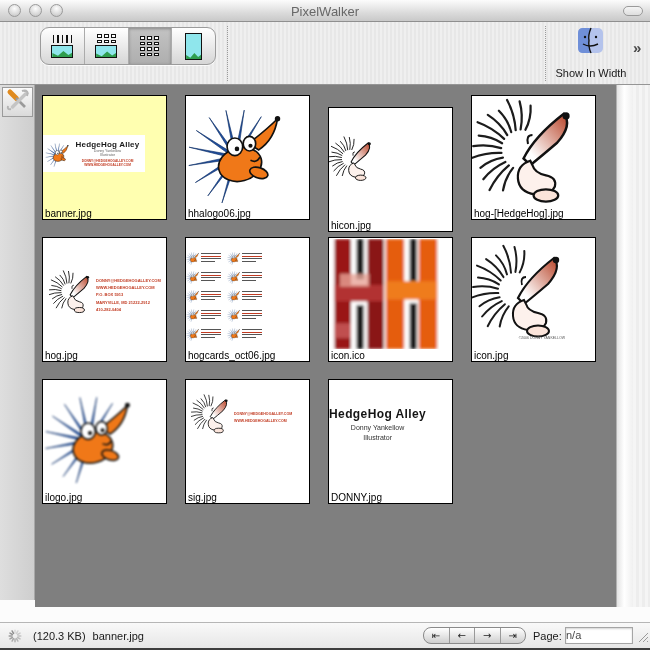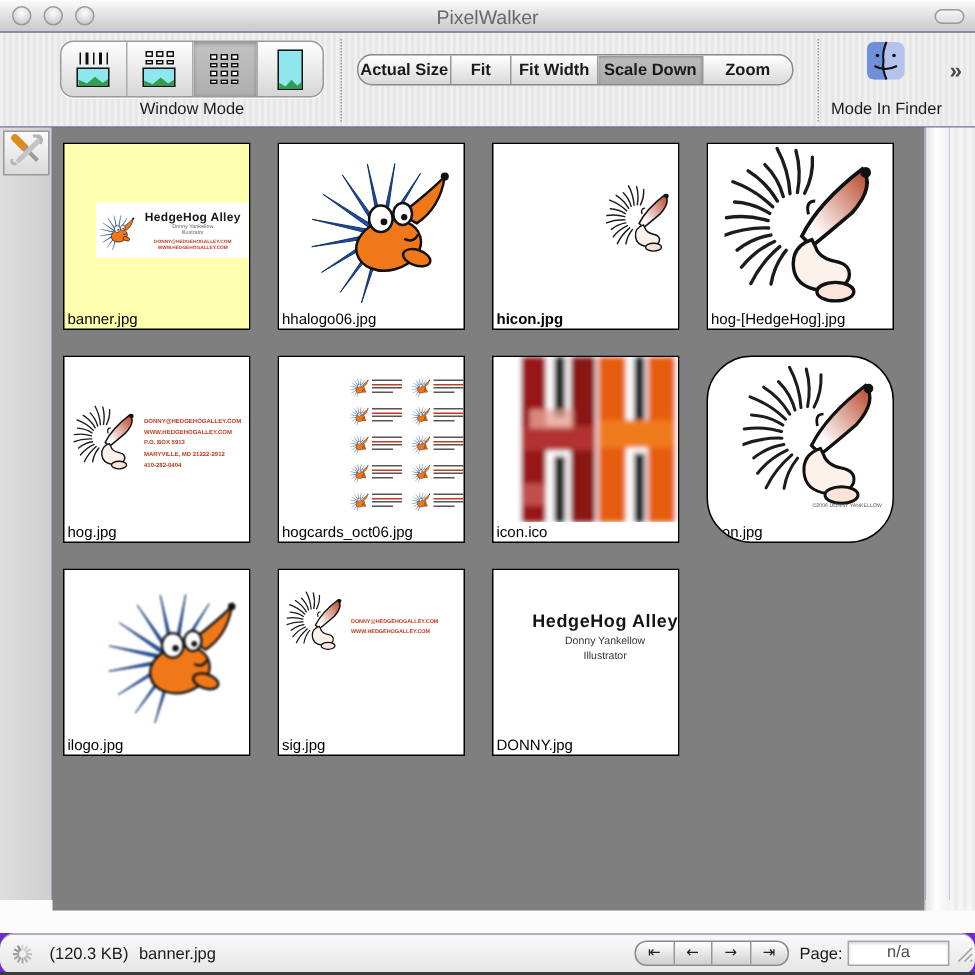"PixelWalker" .window { background: #6d28d9 -> #0f766e }
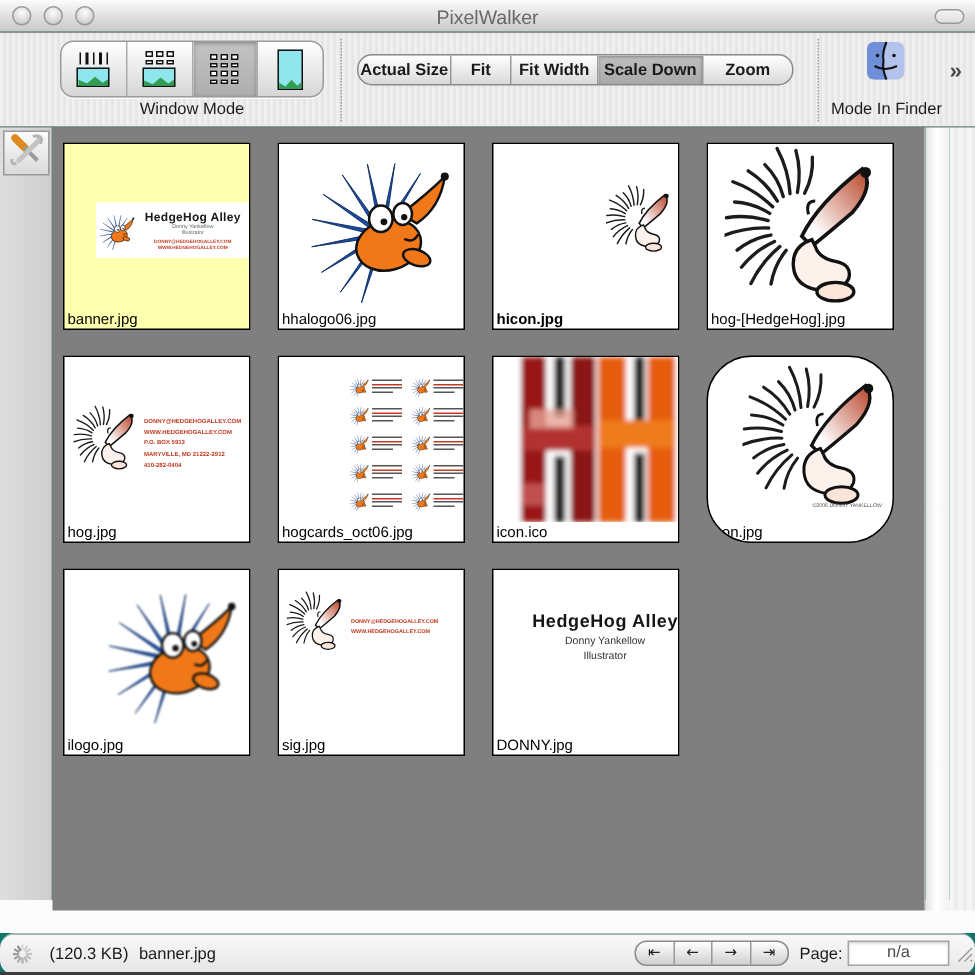"Actual Size" div.vm { html: <div> <div>Actual Size</div> <div>Fit</div> <div>Fit Width</div> <div>Scale Down</div> <div>Zoom</div> </div> -> none }
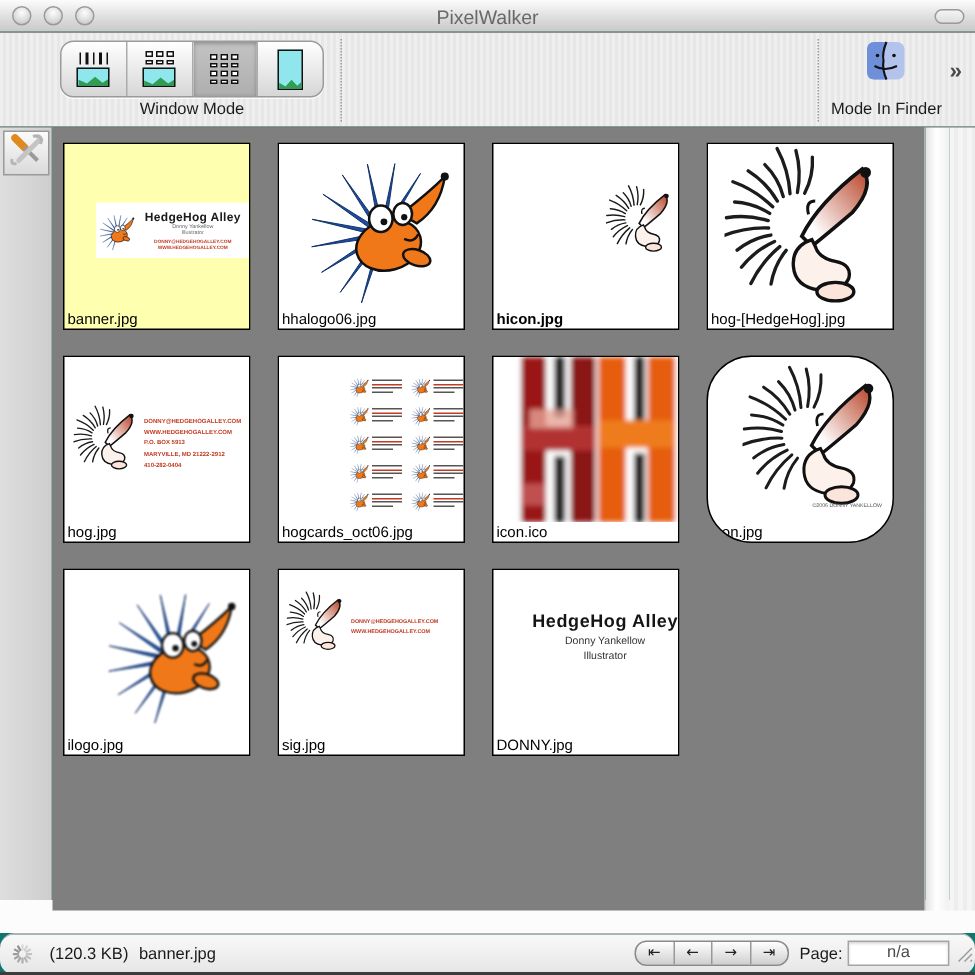"Window Mode" div.tb-label { html: <div>Window Mode</div> -> none }
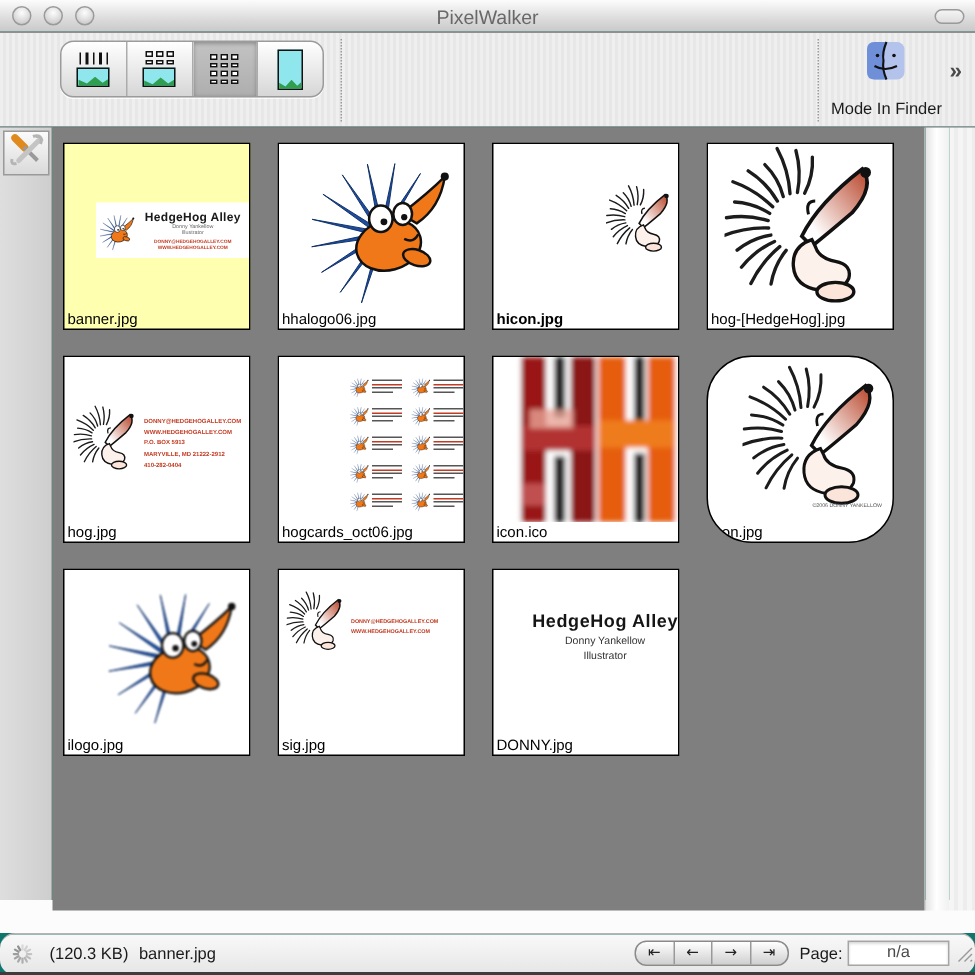"Mode In Finder" div.tb-label { text: Mode In Finder -> Show In Width }
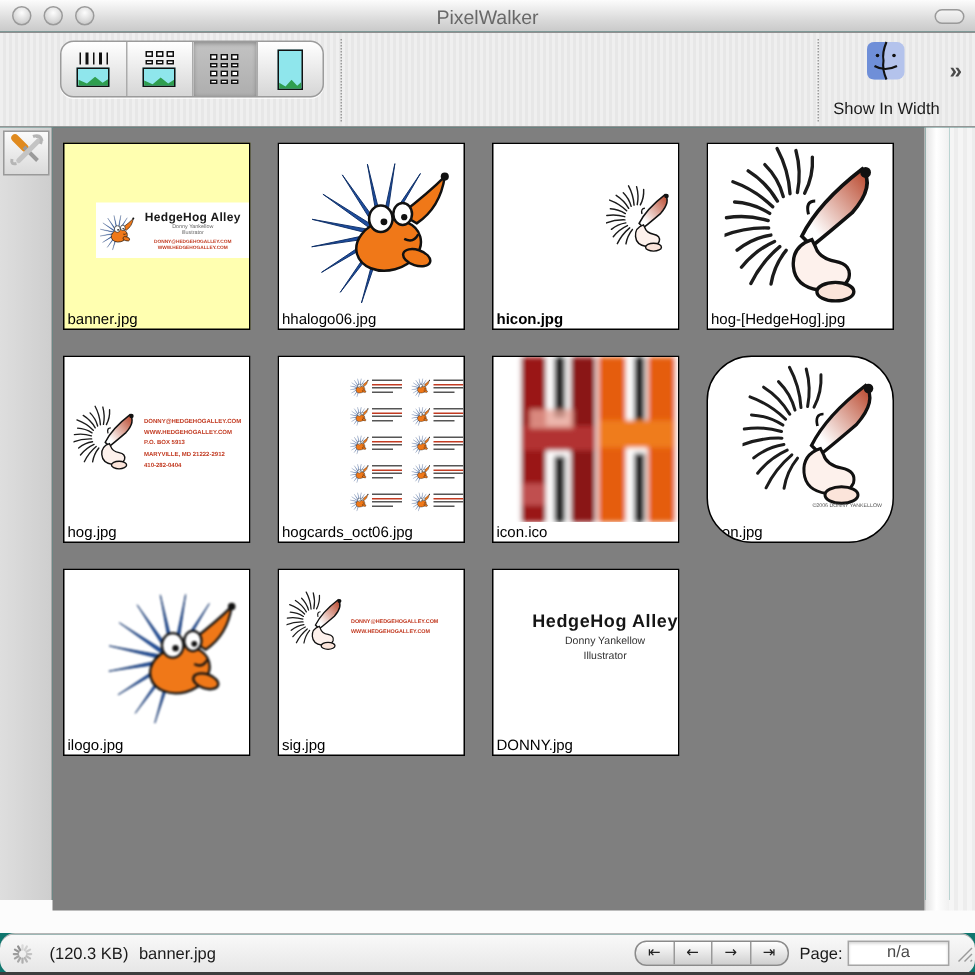"HedgeHog Alley" .art { justify-content: flex-end -> flex-start }
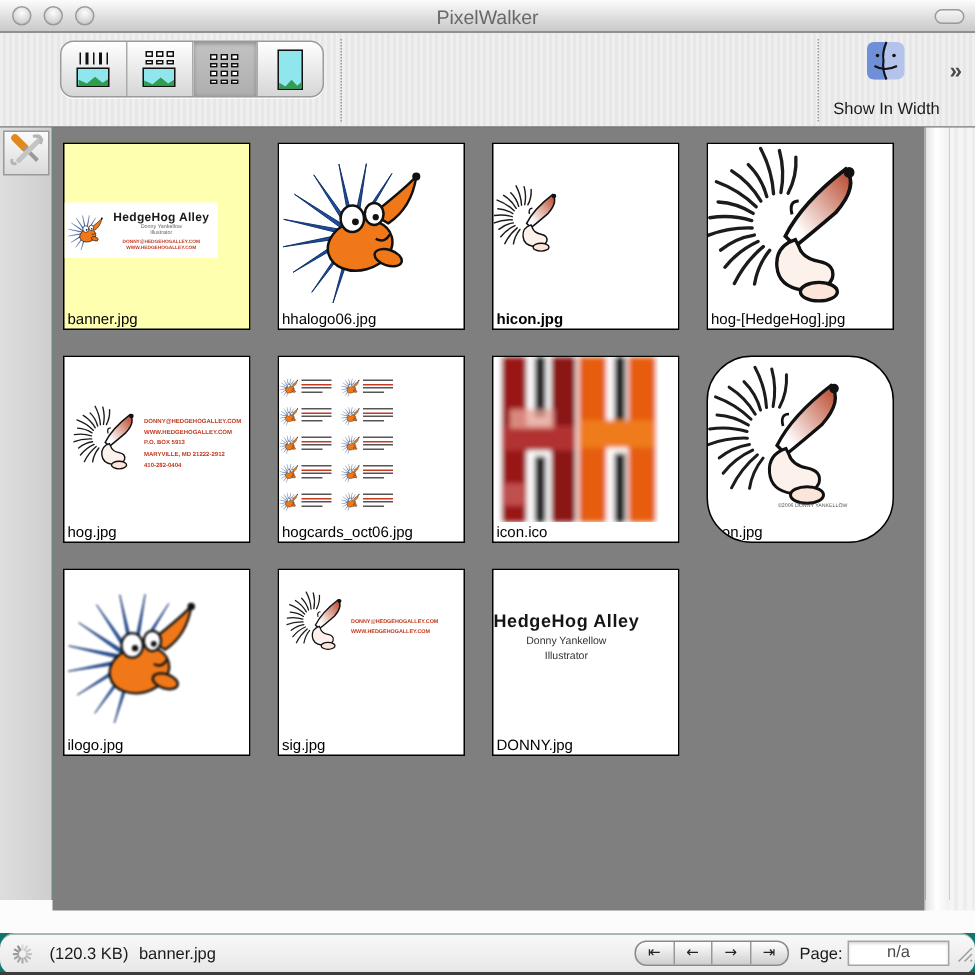"hicon.jpg" div.cell { font-weight: bold -> none; top: 10px -> 22px }
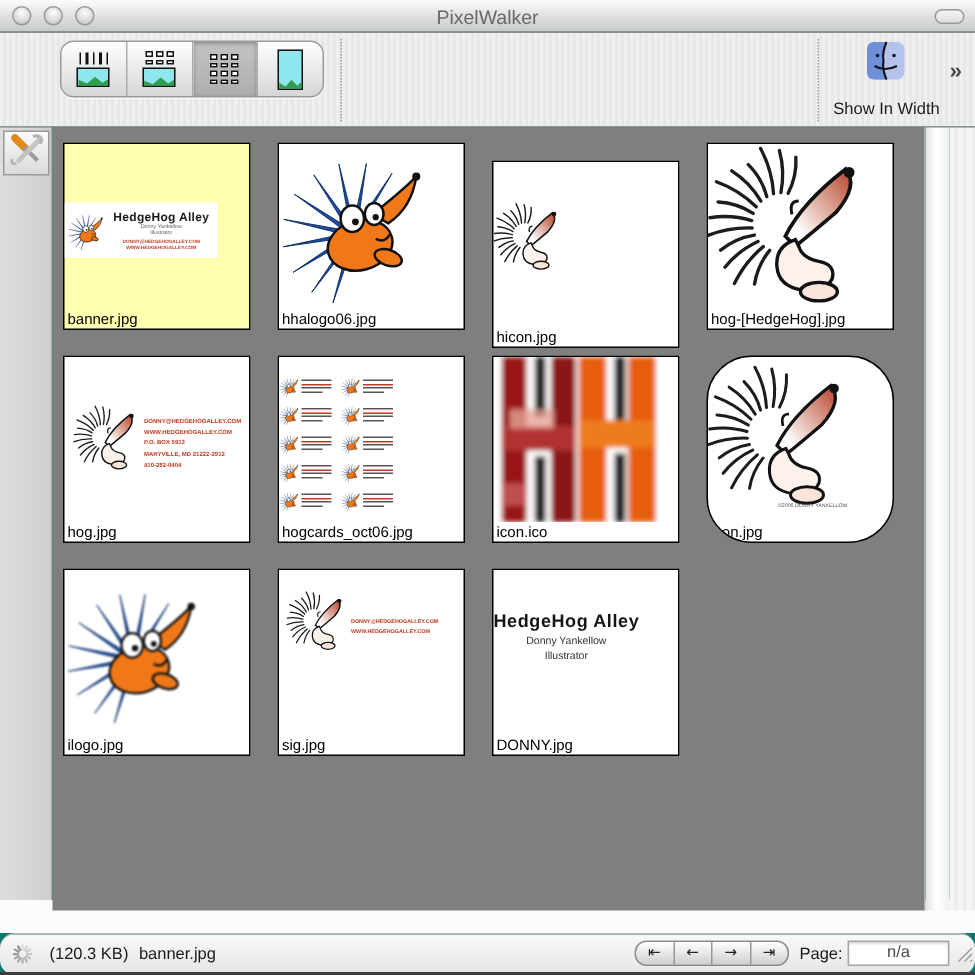"icon.jpg" div.cell { border-radius: 30px -> none }
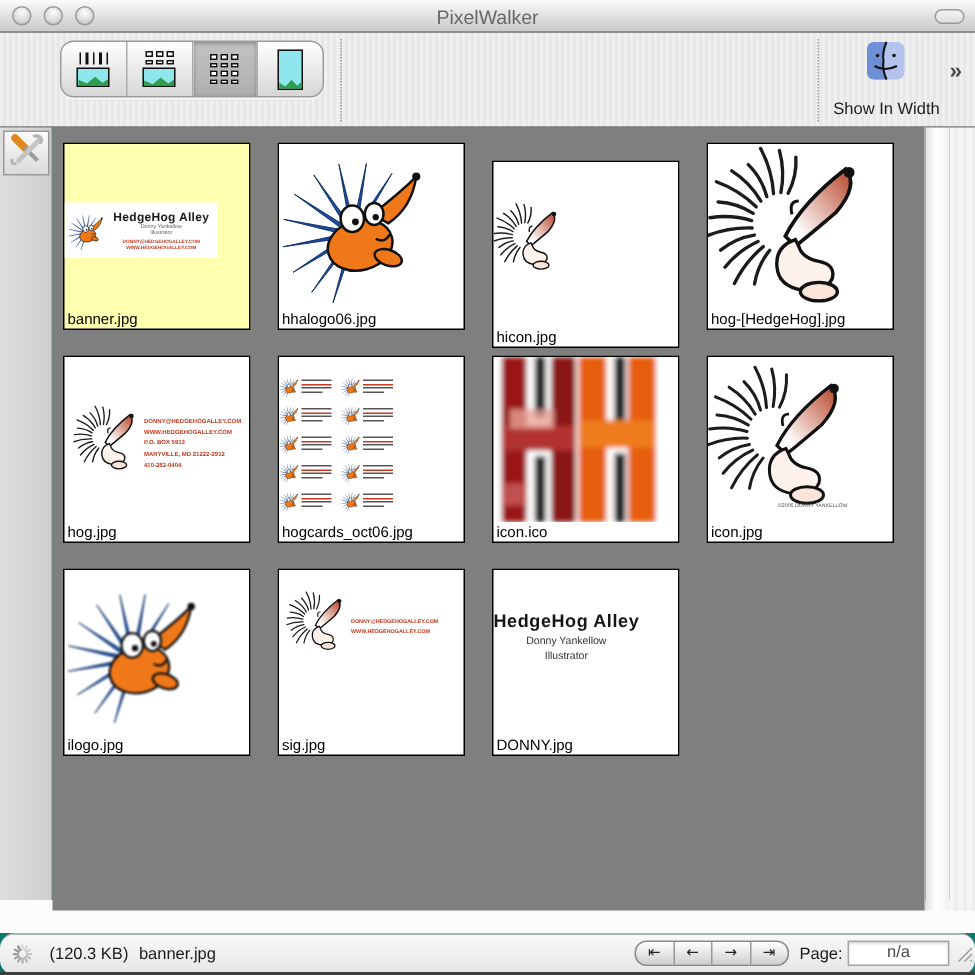"(120.3 KB)" .statusbar { border-radius: 10px -> none }
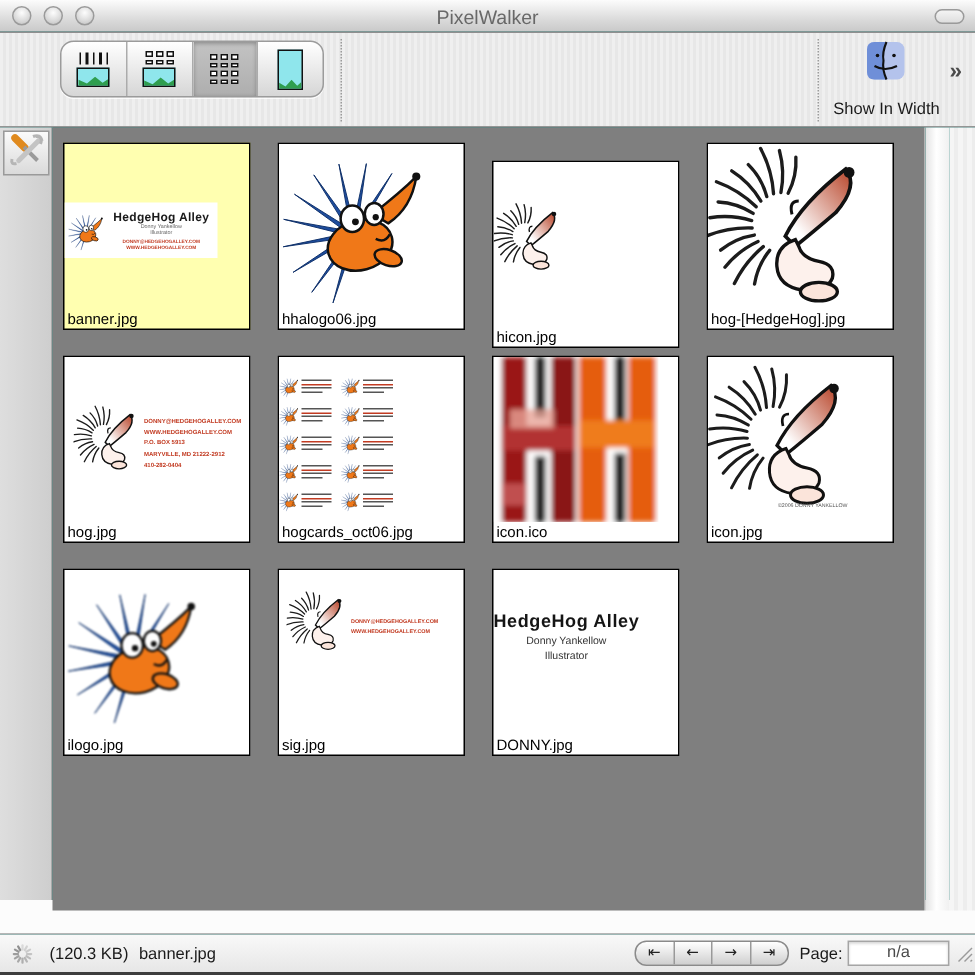"n/a" .pagefield { text-align: center -> none }
